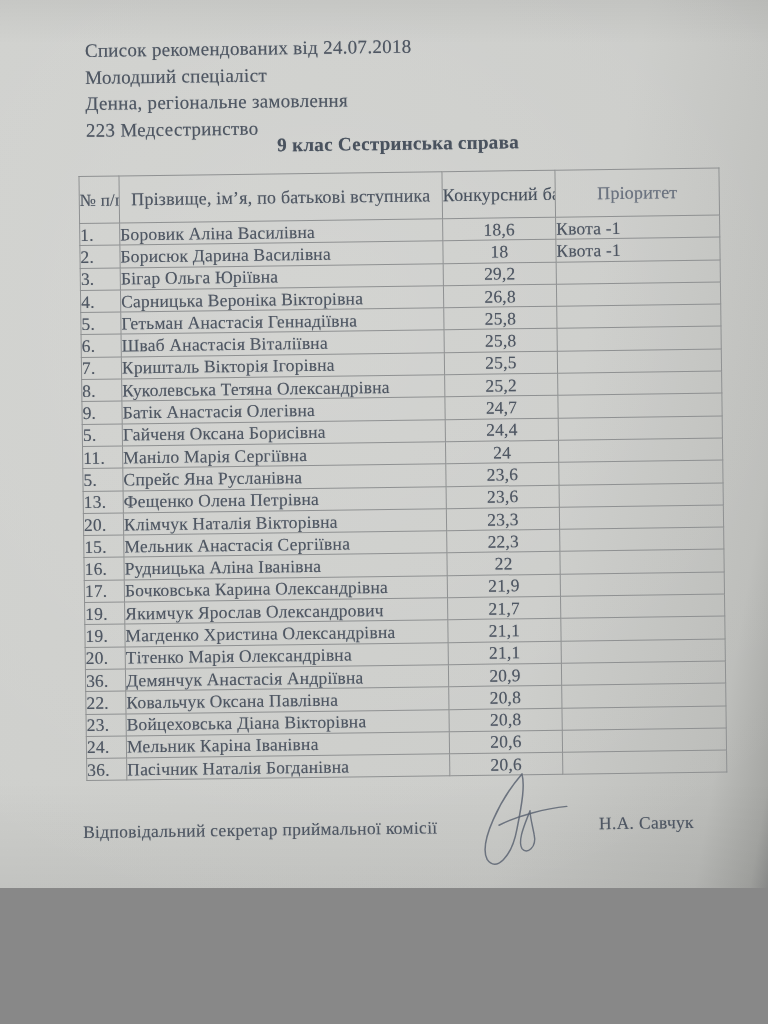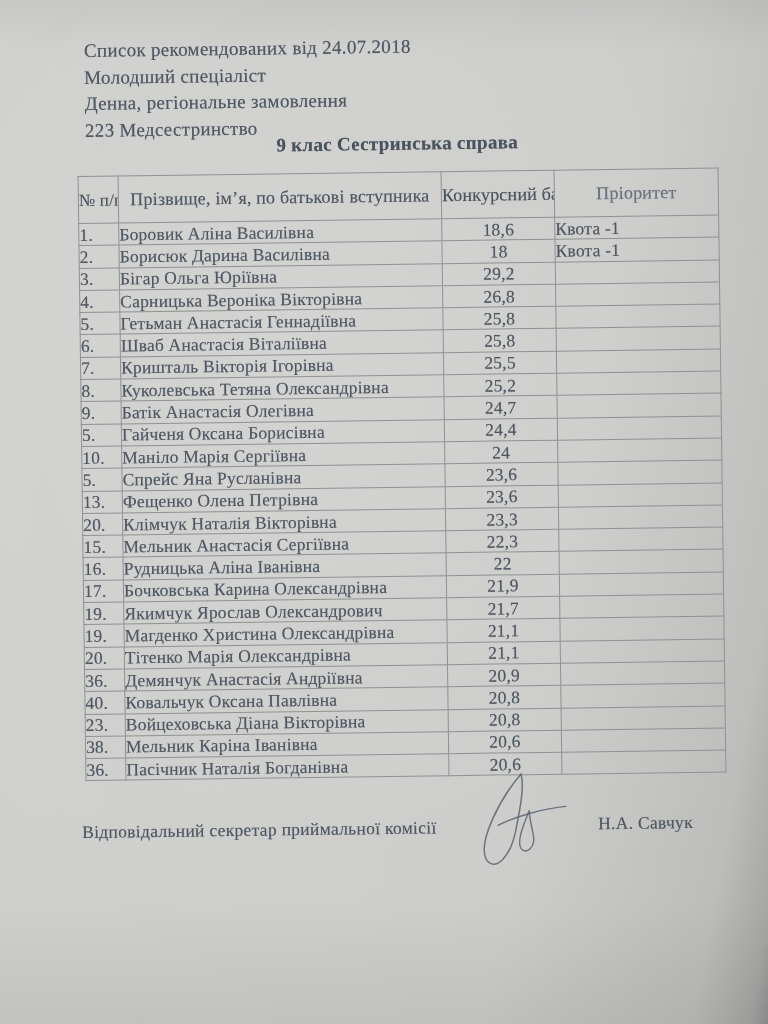"Список рекомендованих від 24.07.2018" .photo { height: 1024px -> 888px }
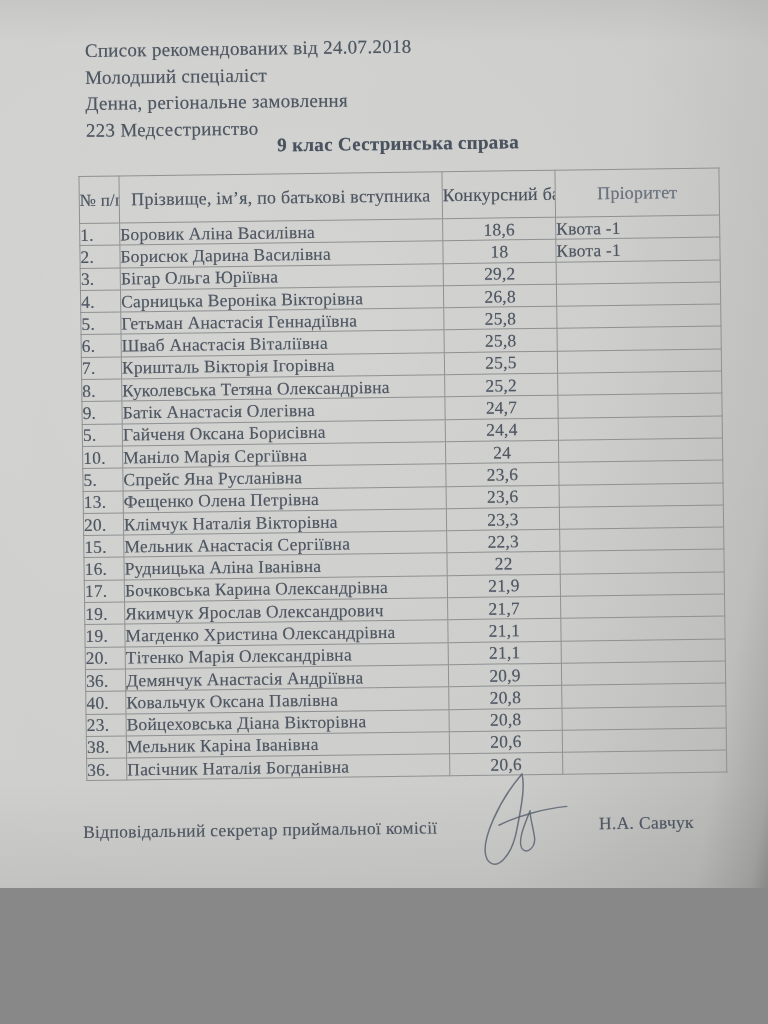"10." td.cell-num { text: 10 -> 11 }
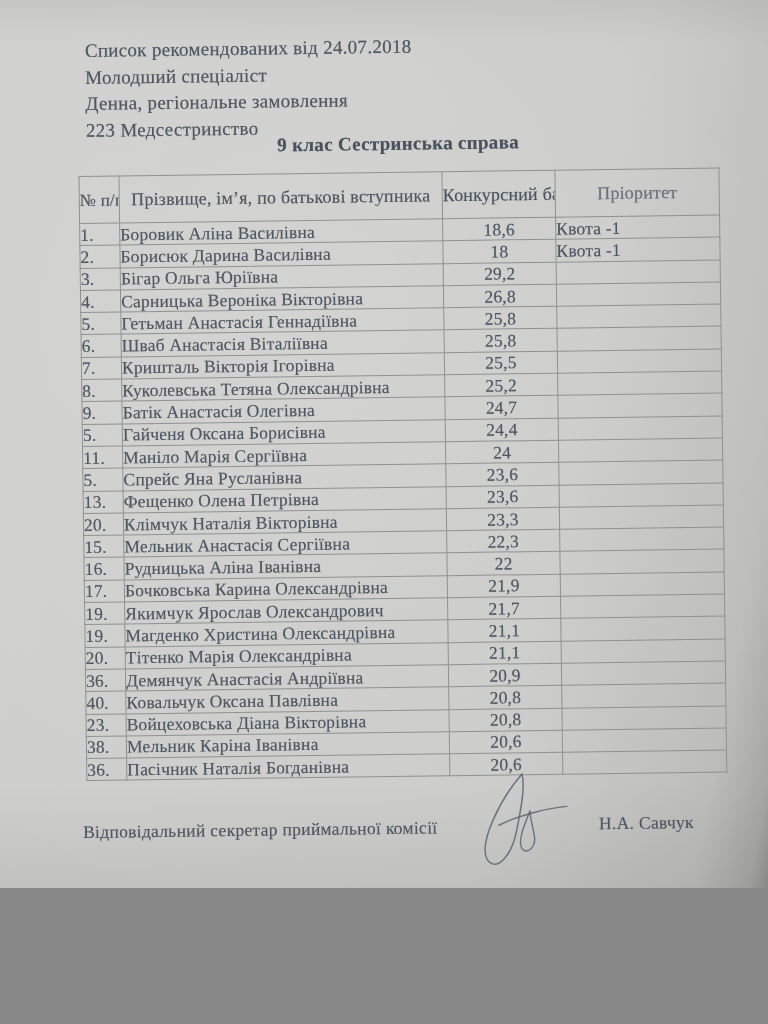"40." td.cell-num { text: 40 -> 22 }
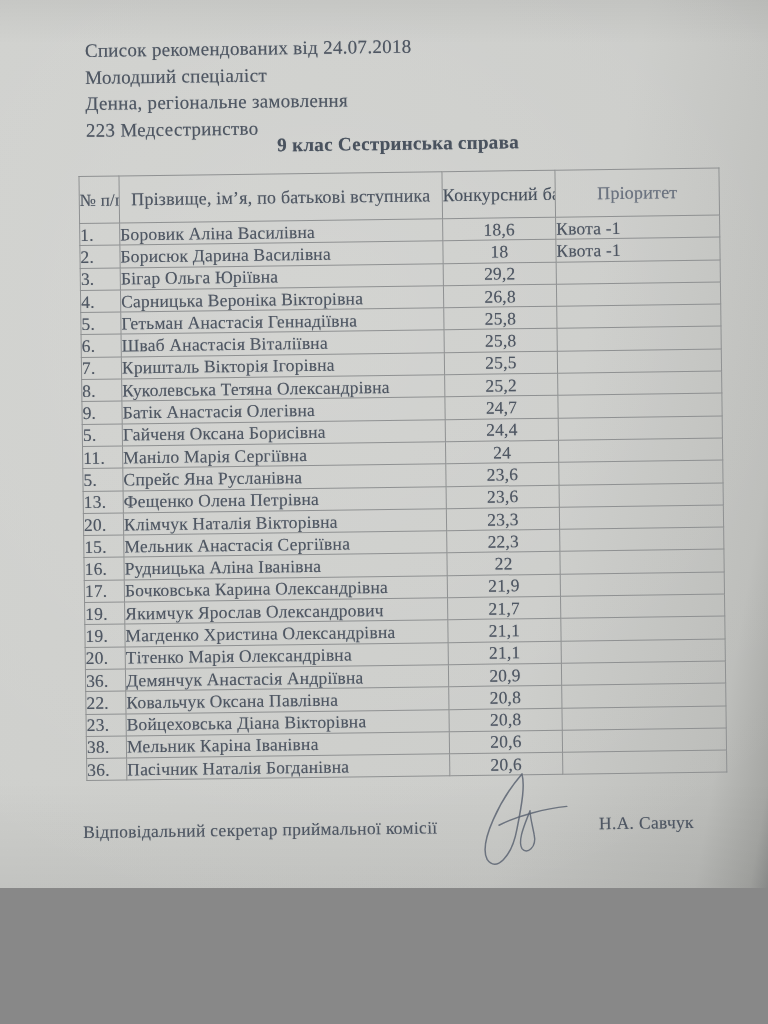"38." td.cell-num { text: 38 -> 24 }
